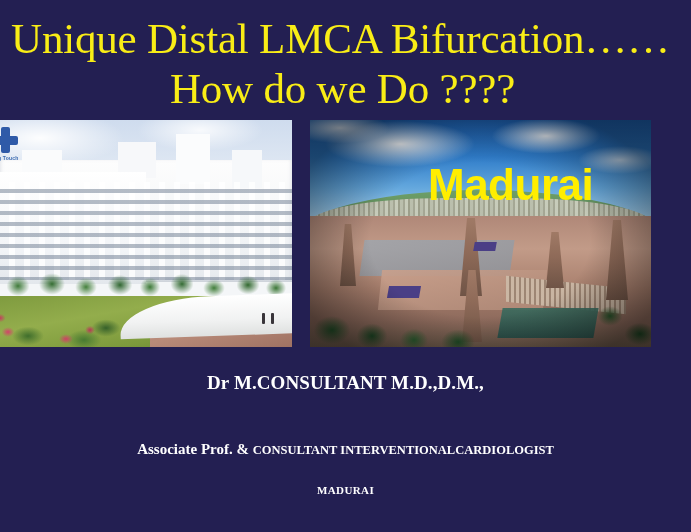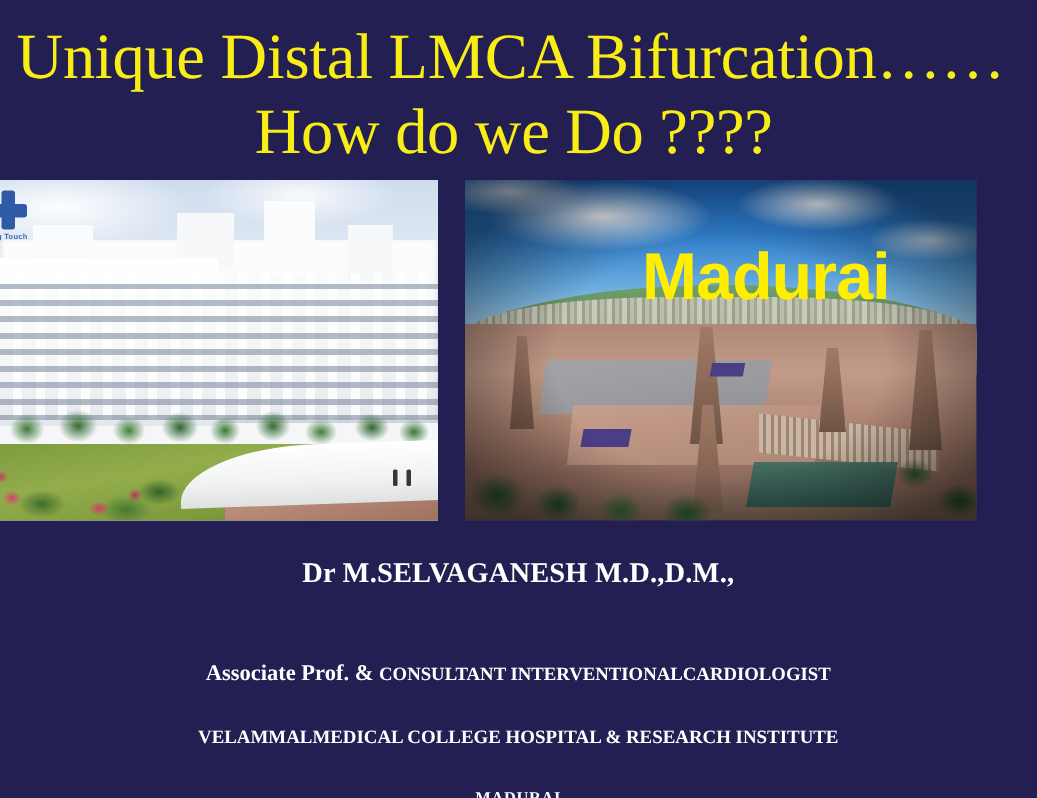"Dr M.SELVAGANESH M.D.,D.M.," div { text: M.SELVAGANESH -> M.CONSULTANT }
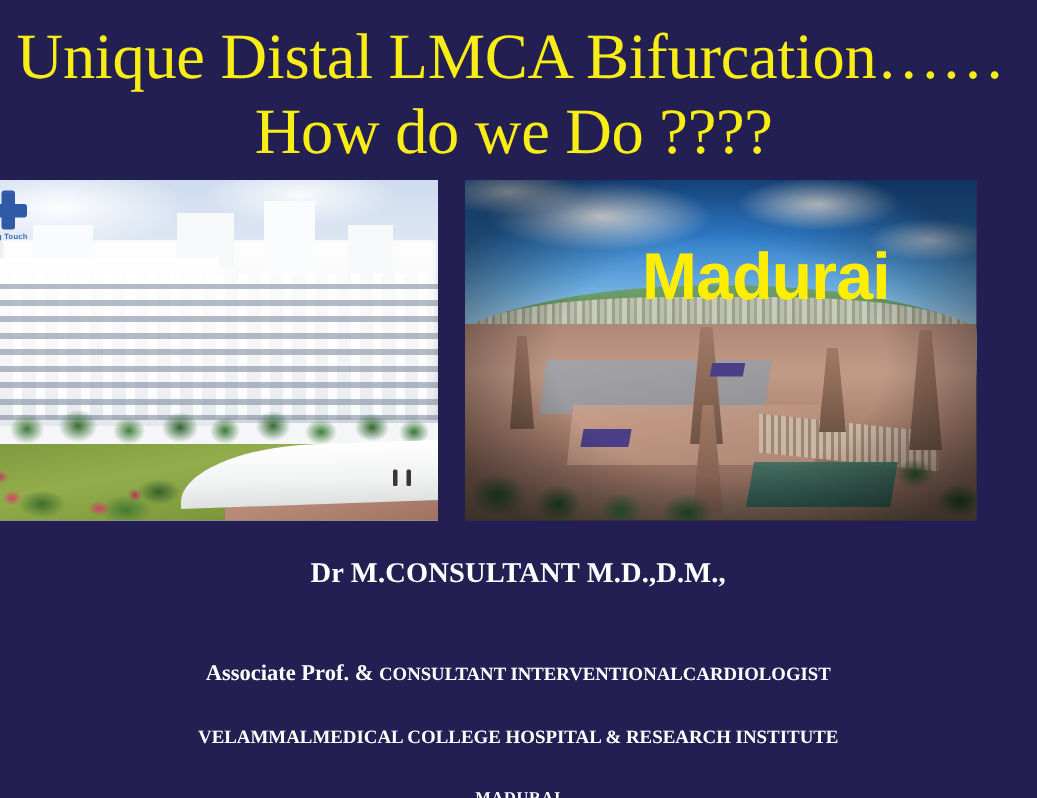"VELAMMALMEDICAL COLLEGE HOSPITAL &" div { html: <div>VELAMMALMEDICAL COLLEGE HOSPITAL &amp; RESEARCH INSTITUTE</div> -> none }
